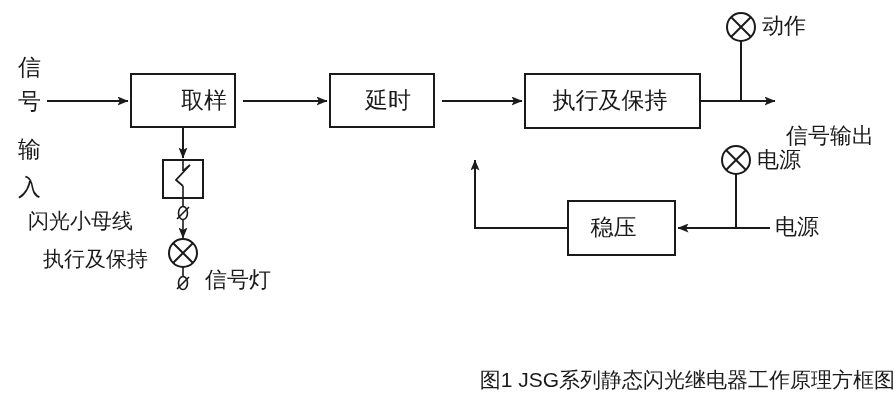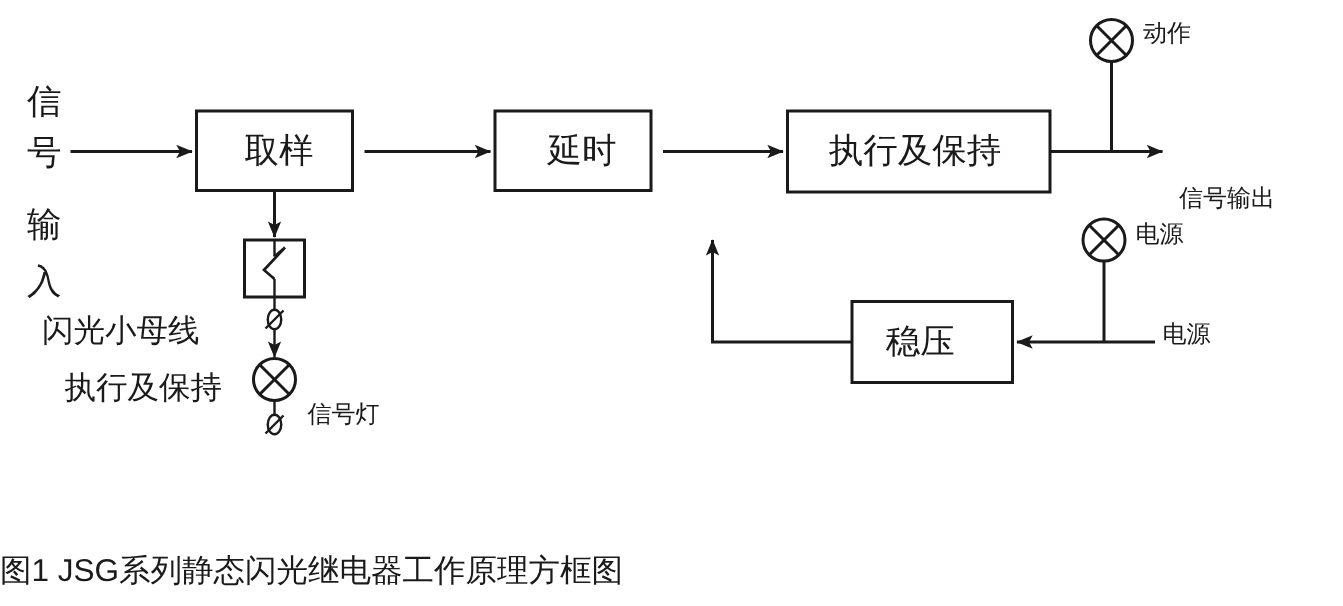"动作" .side-label { font-size: 16px -> 22px }
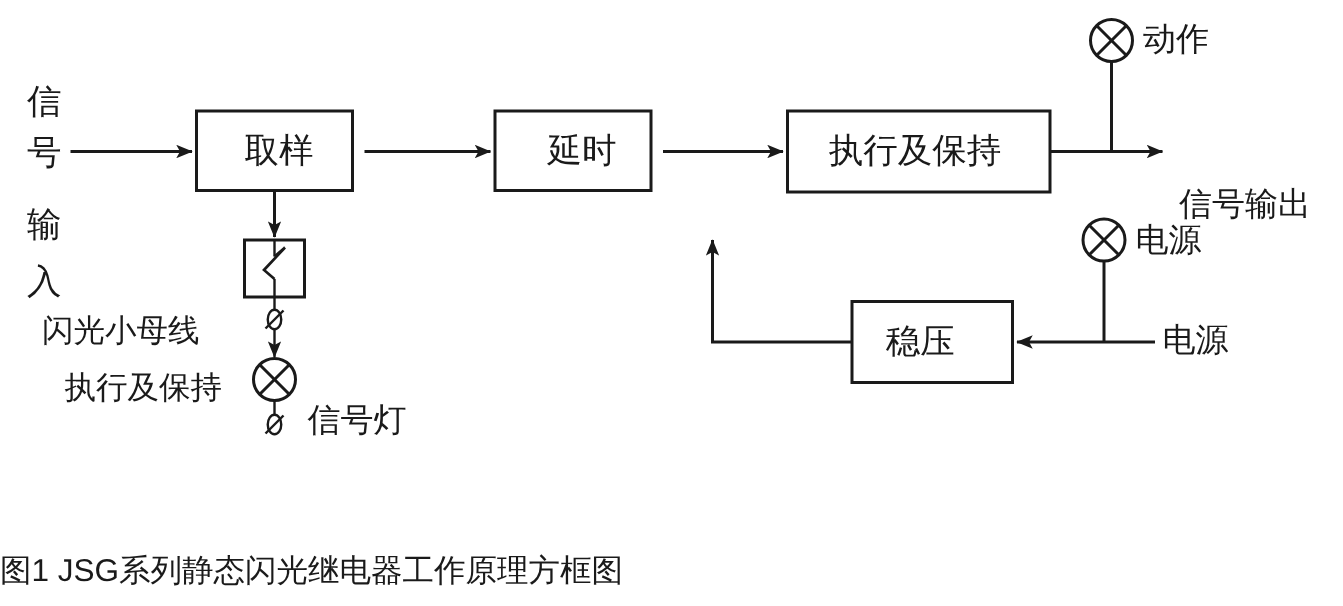"取样" div.box-label { padding-left: none -> 18px }
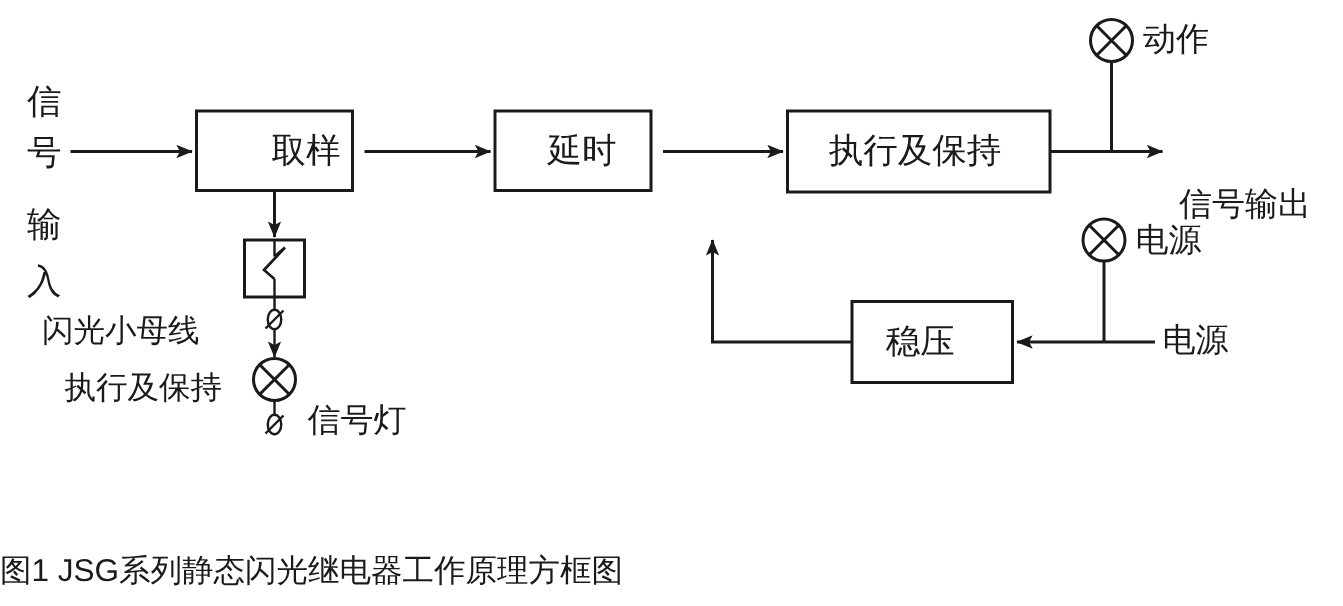"图1 JSG系列静态闪光继电器工作原理方框图" #caption { text-align: left -> right }
